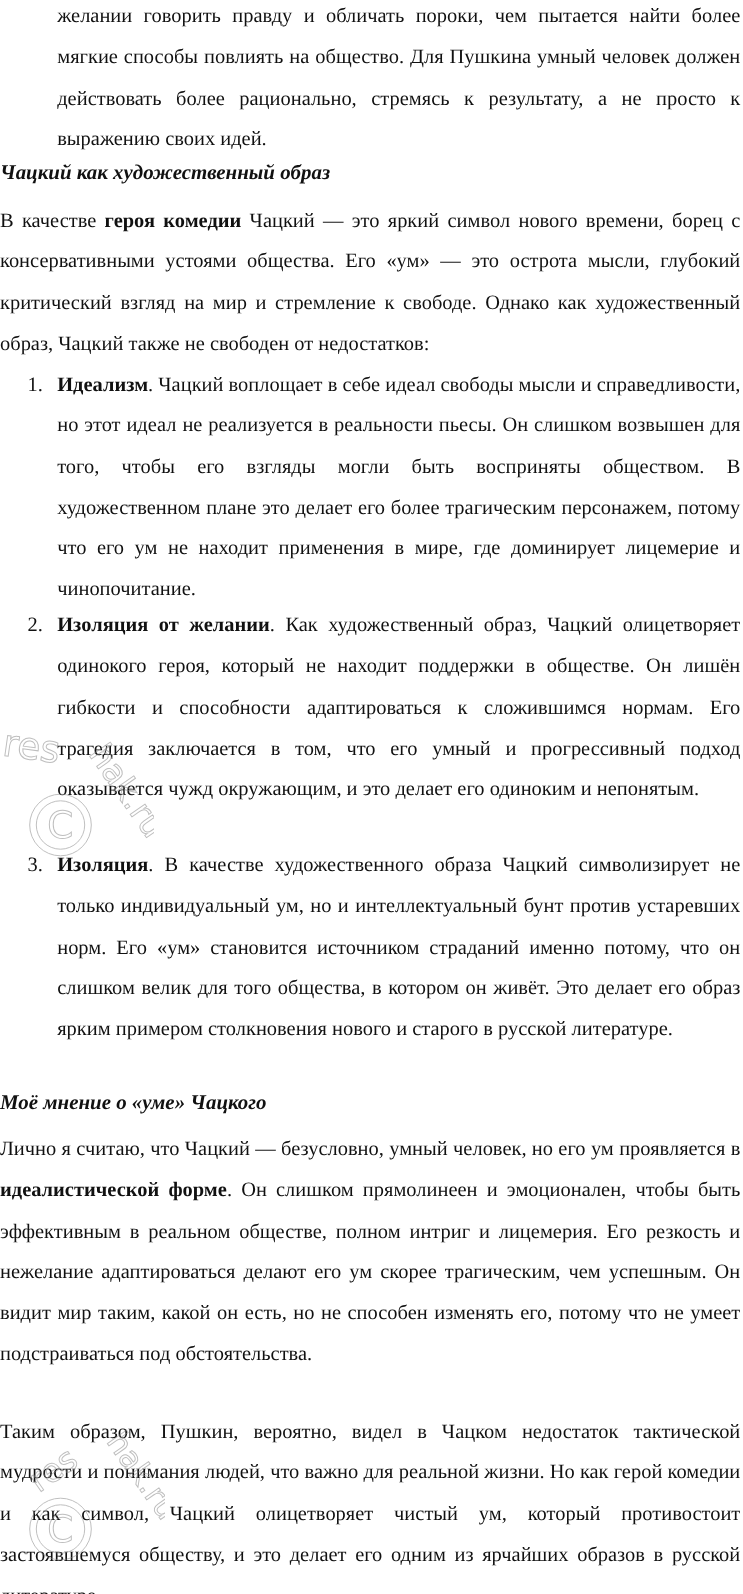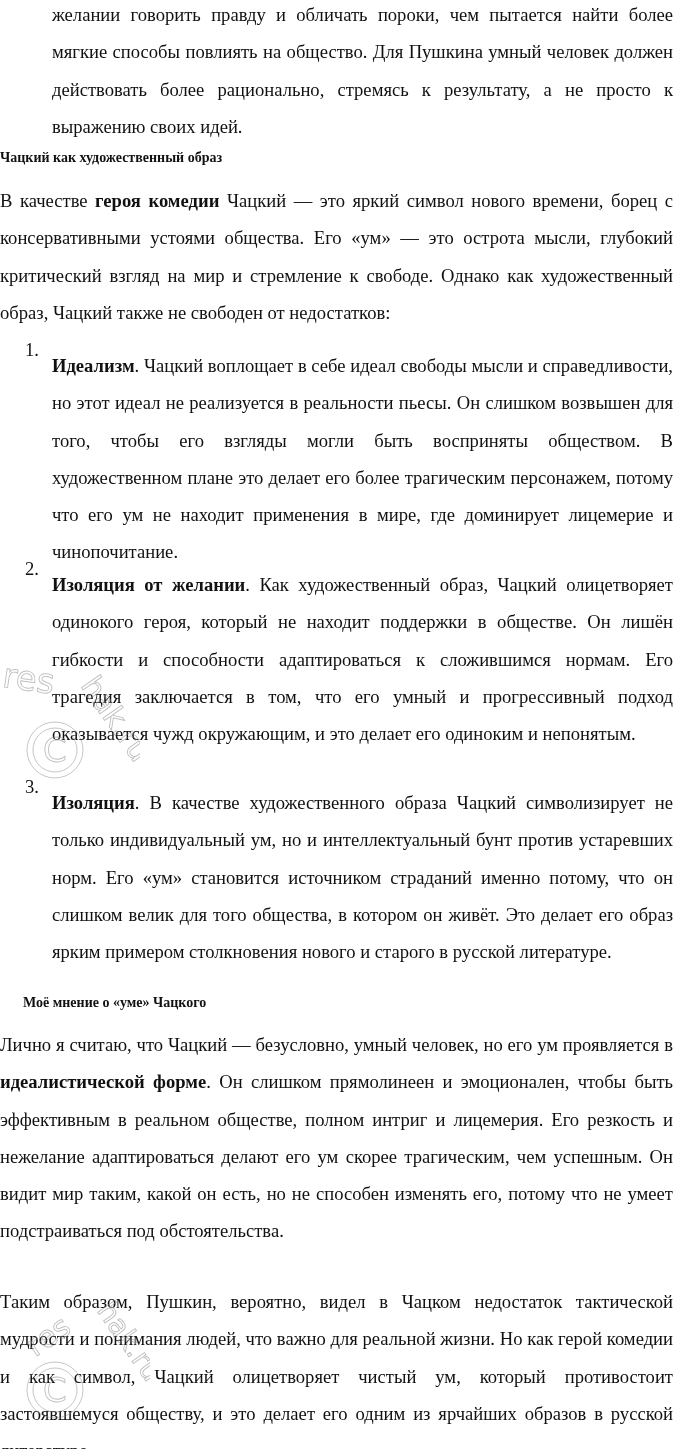"Чацкий как художественный образ" .h { font-size: 14px -> 19px; font-style: none -> italic }
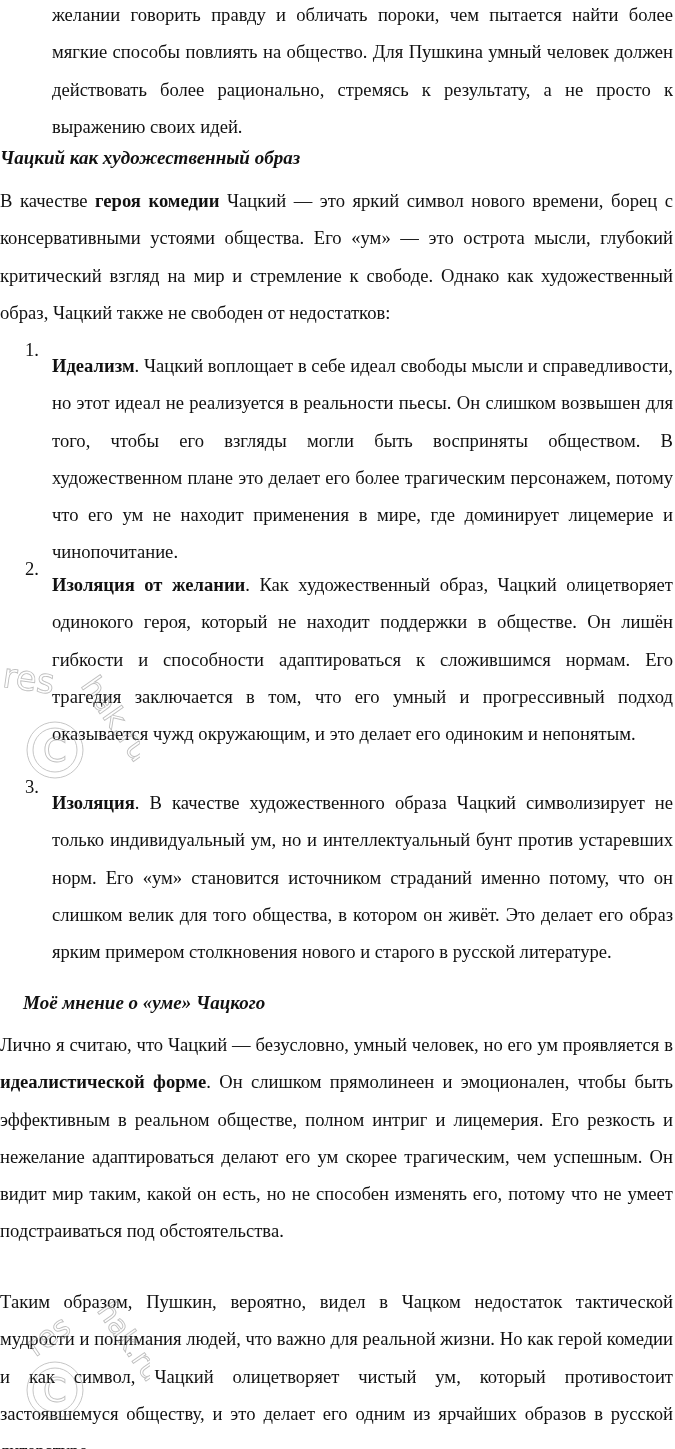"Идеализм. Чацкий воплощает в себе" .li .body { margin-top: 16px -> none }
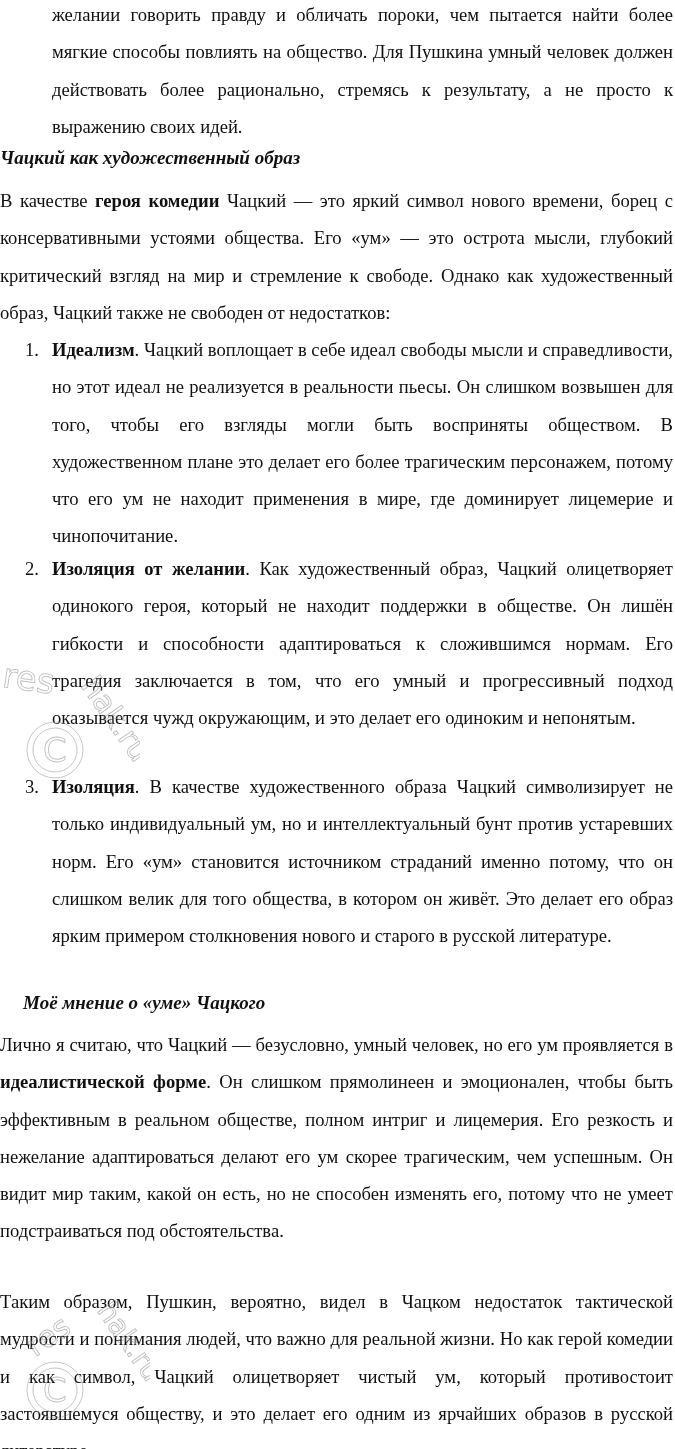"Моё мнение о «уме» Чацкого" p.h { padding-left: 23px -> none }
